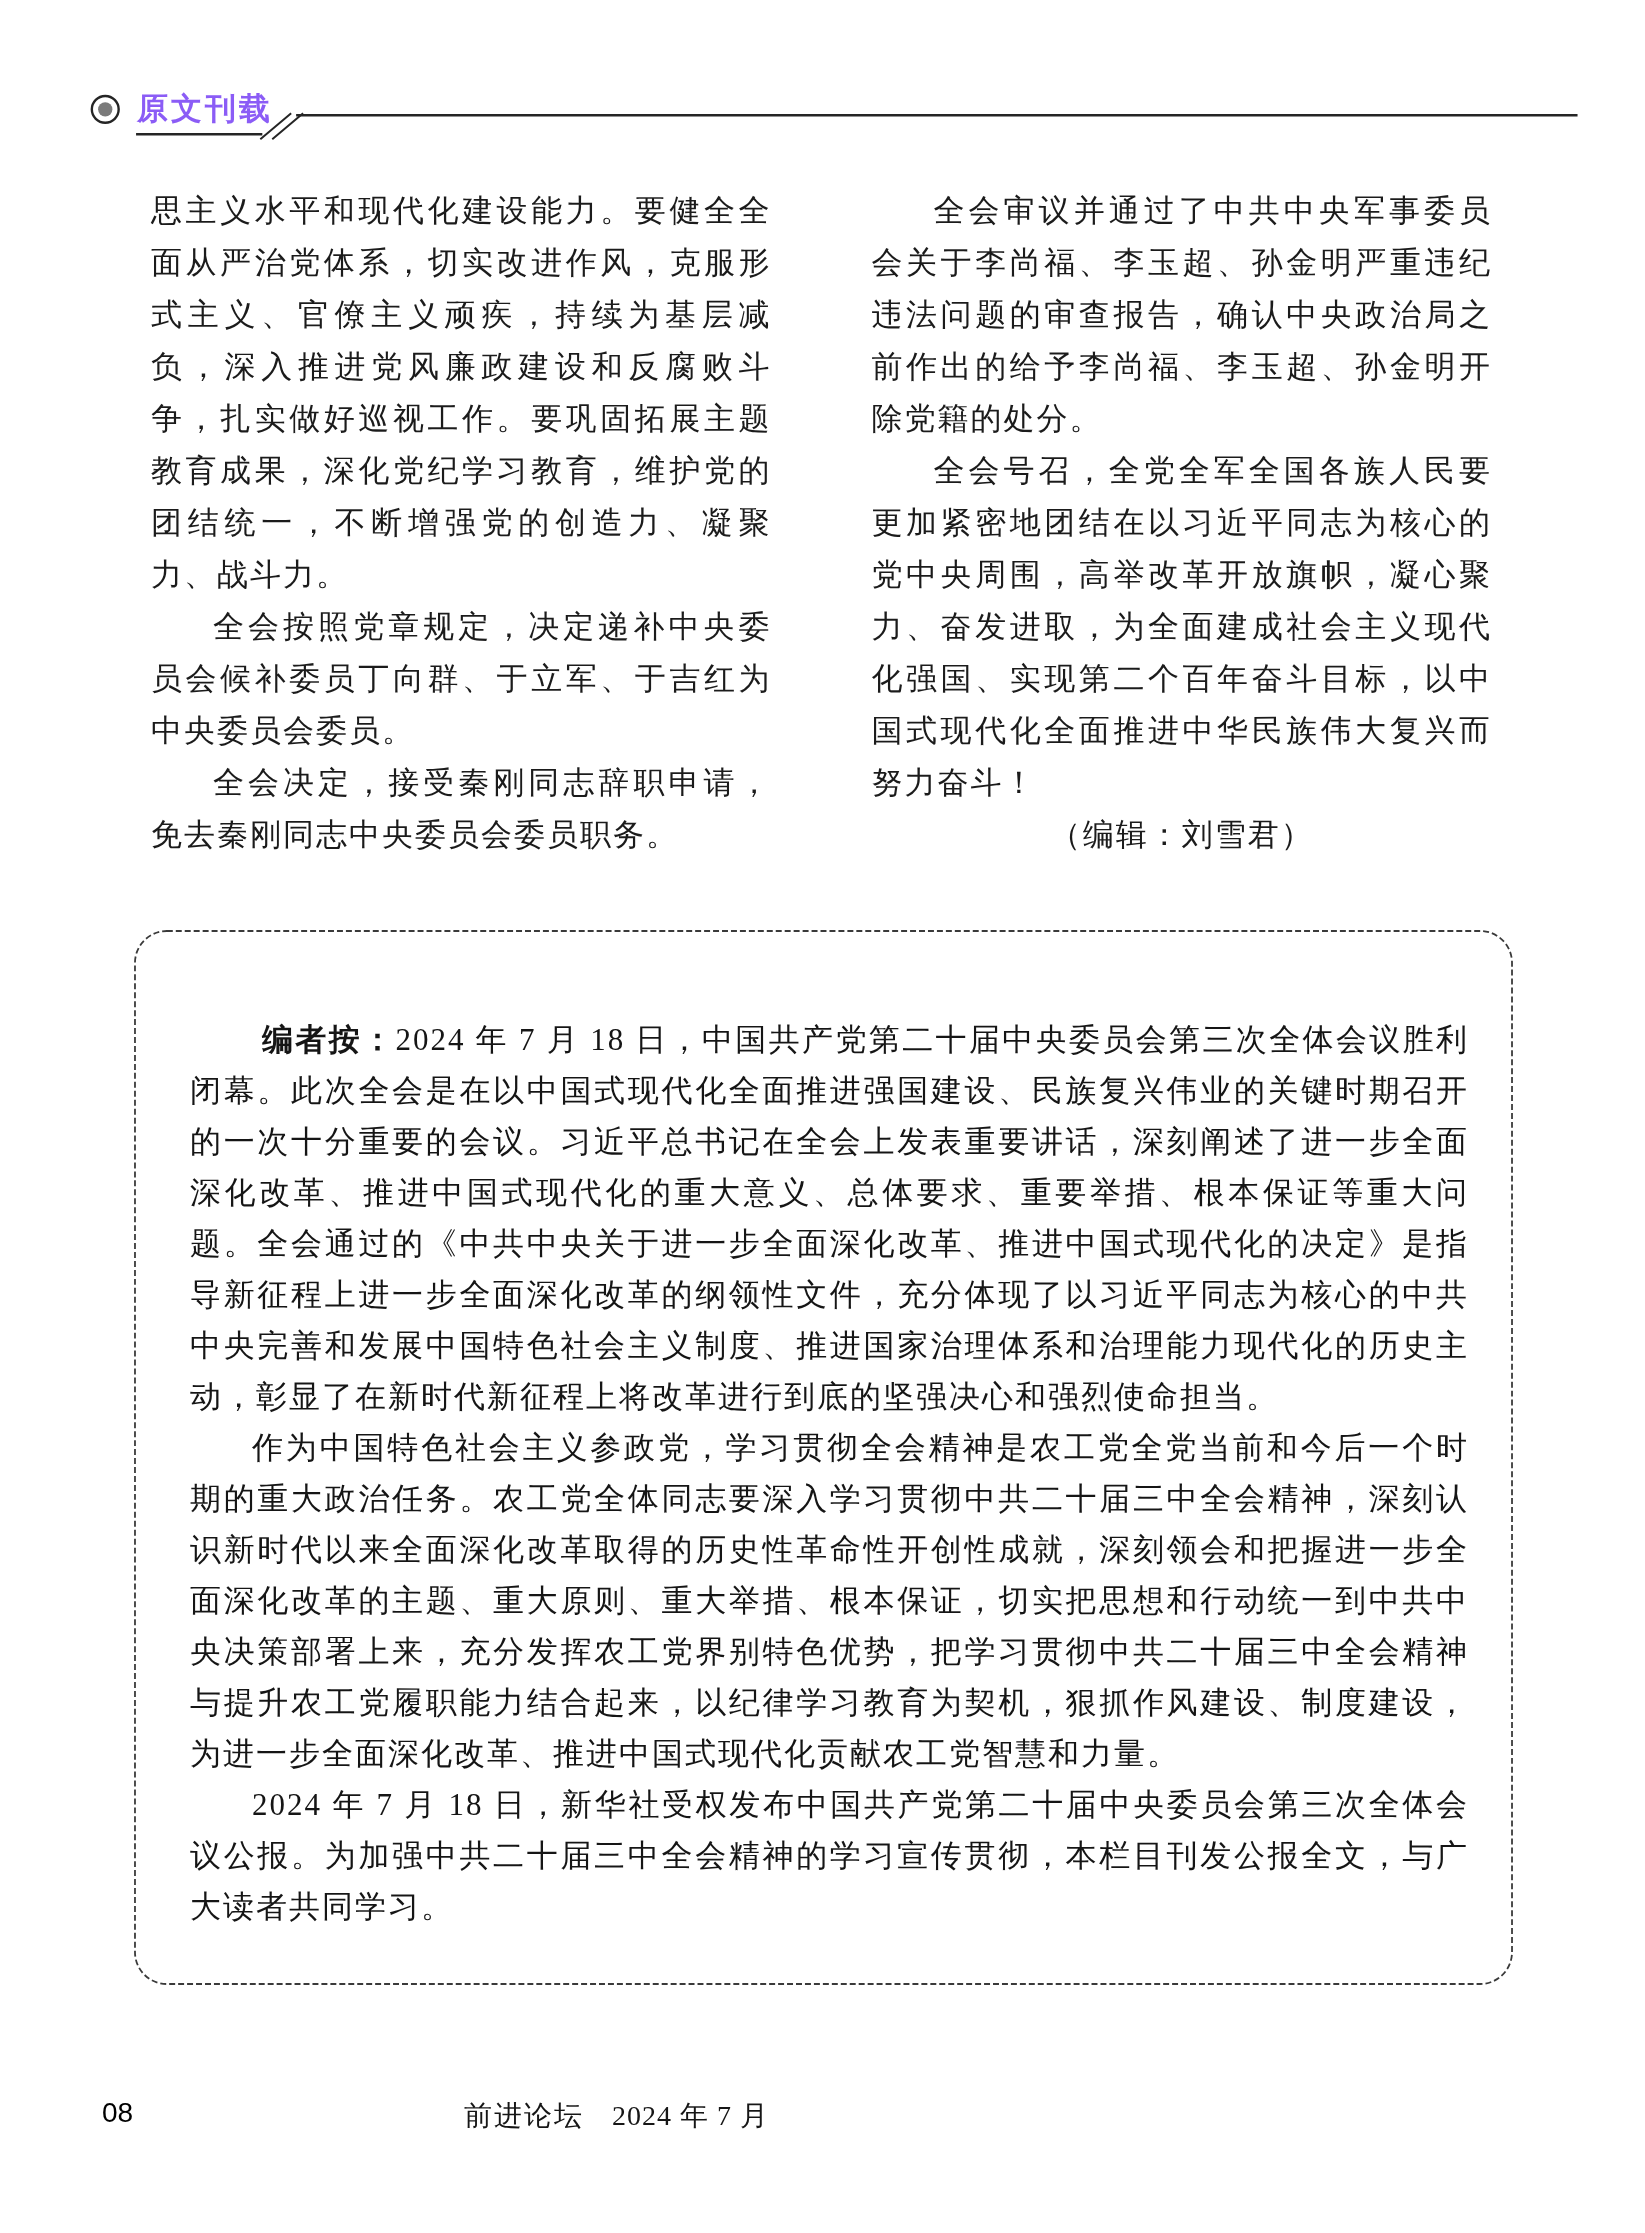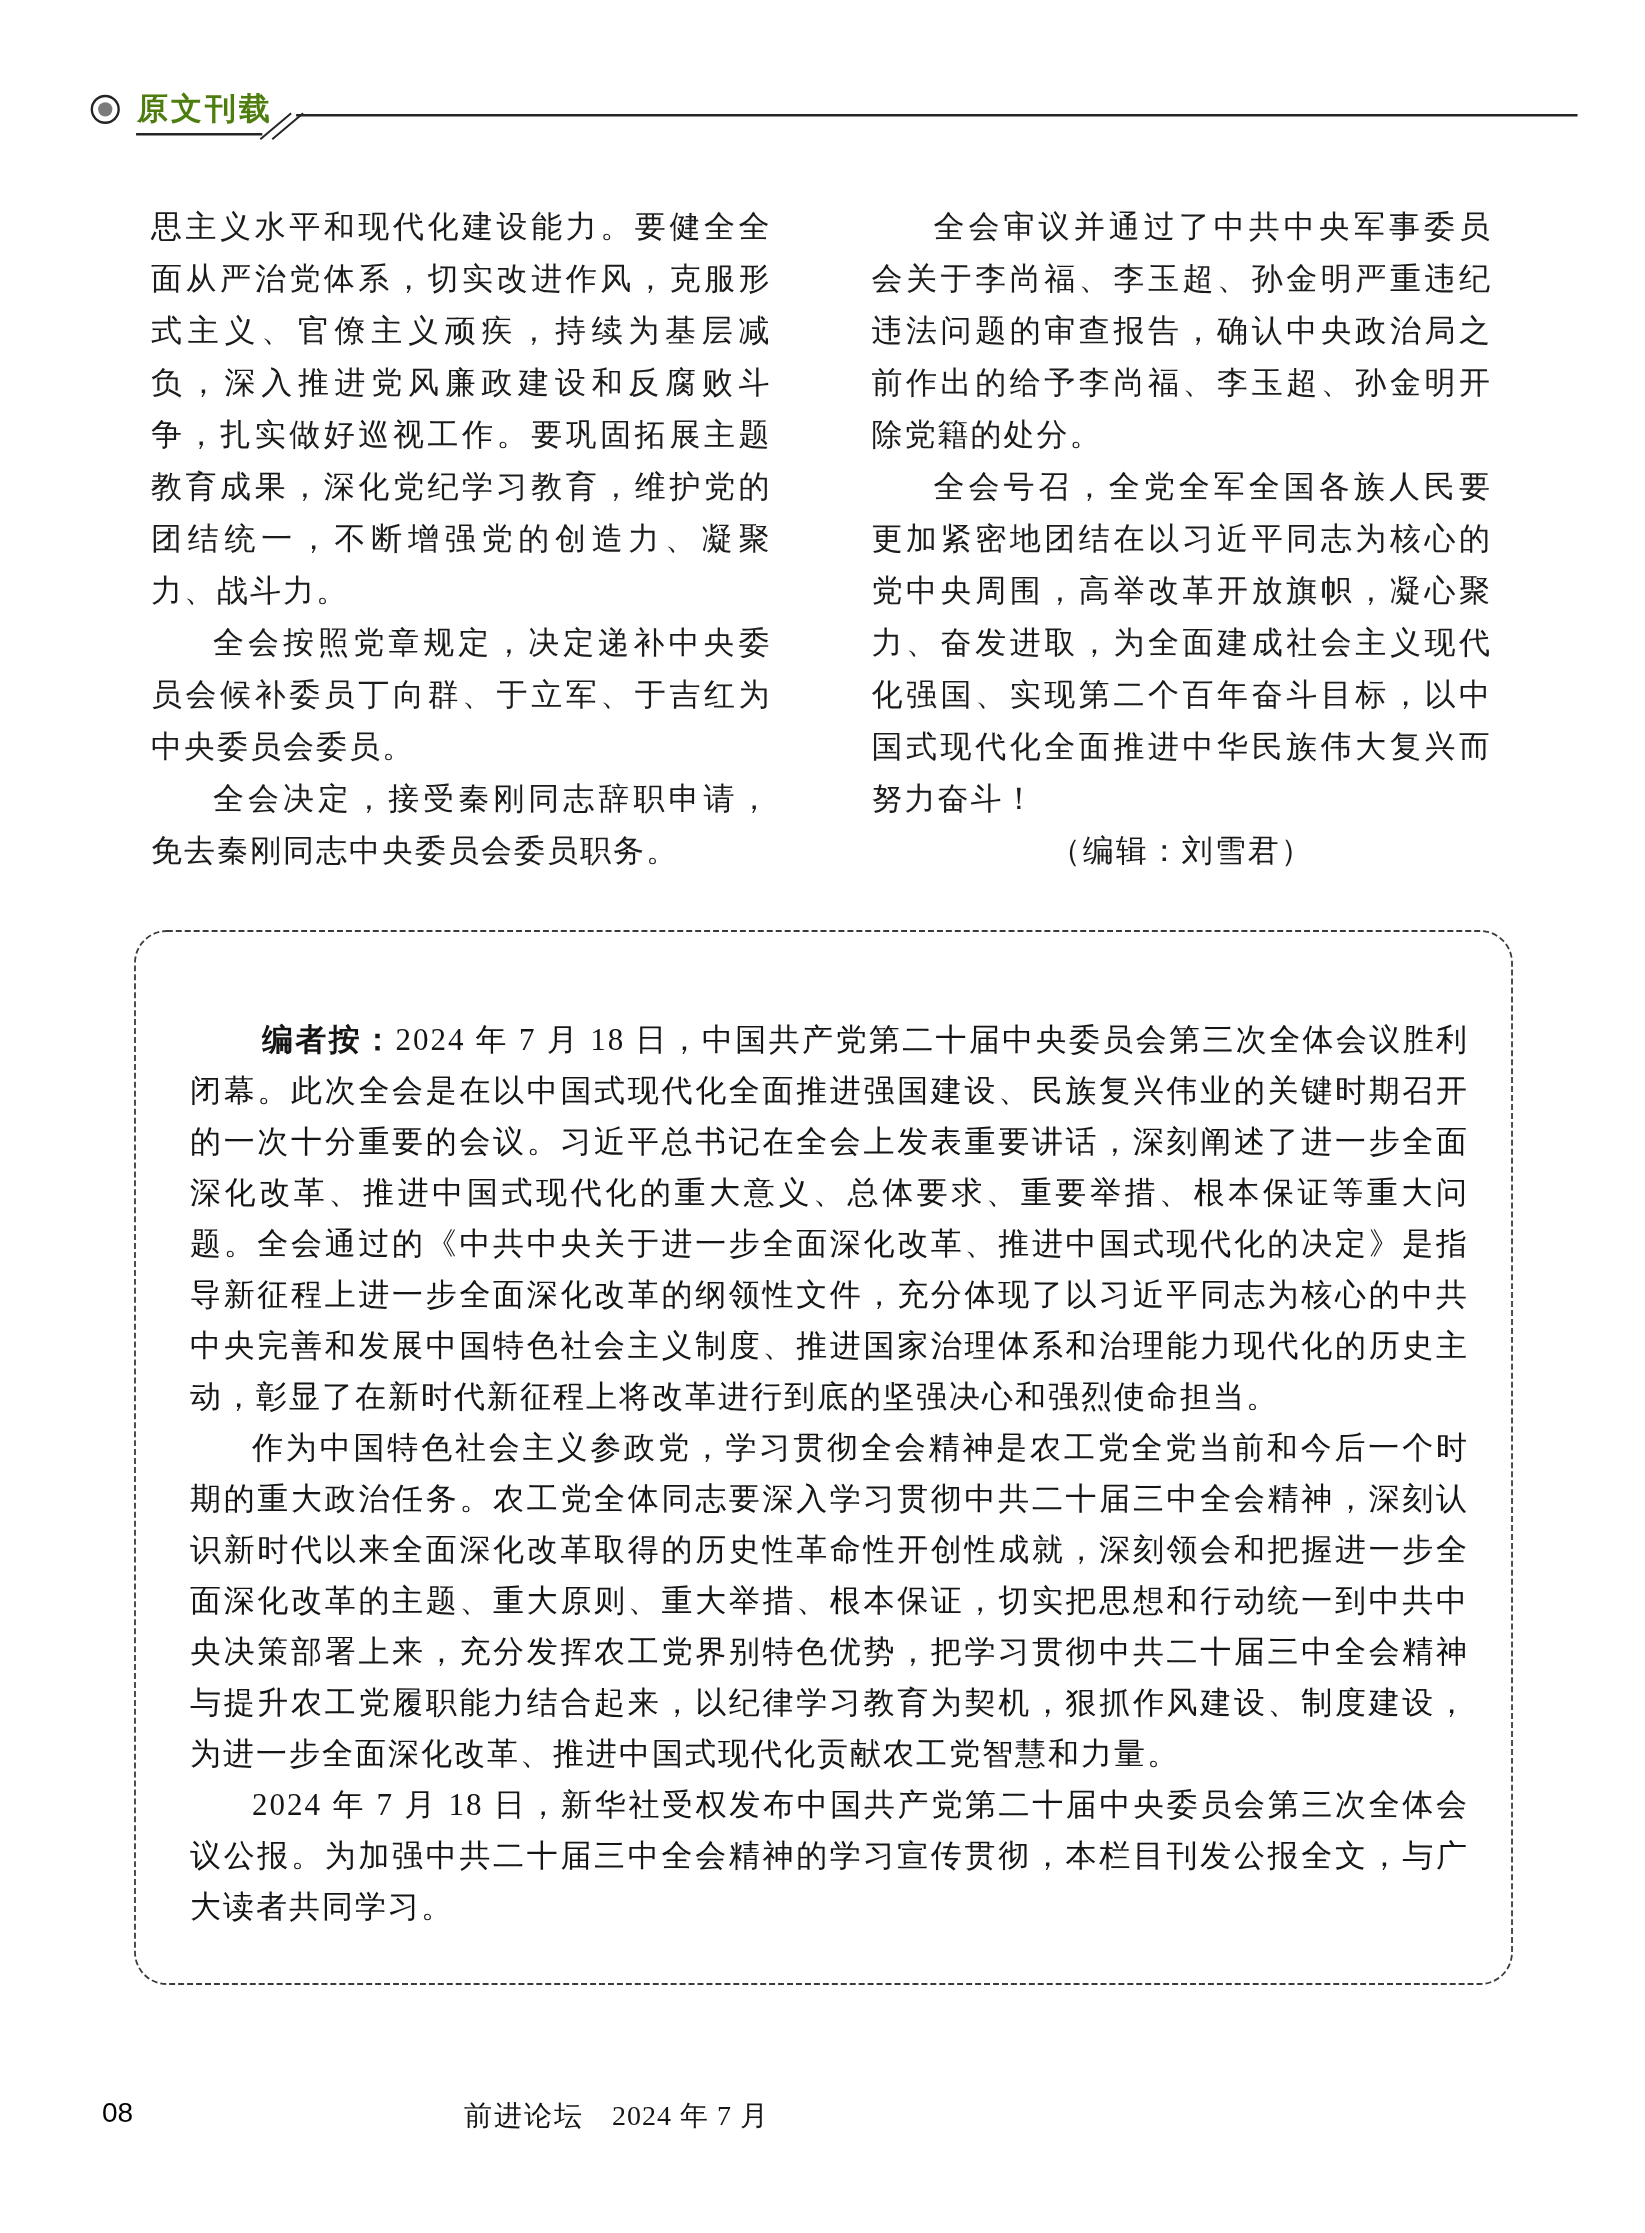"原文刊载" .section-label { color: #4d7c0f -> #8b5cf6 }
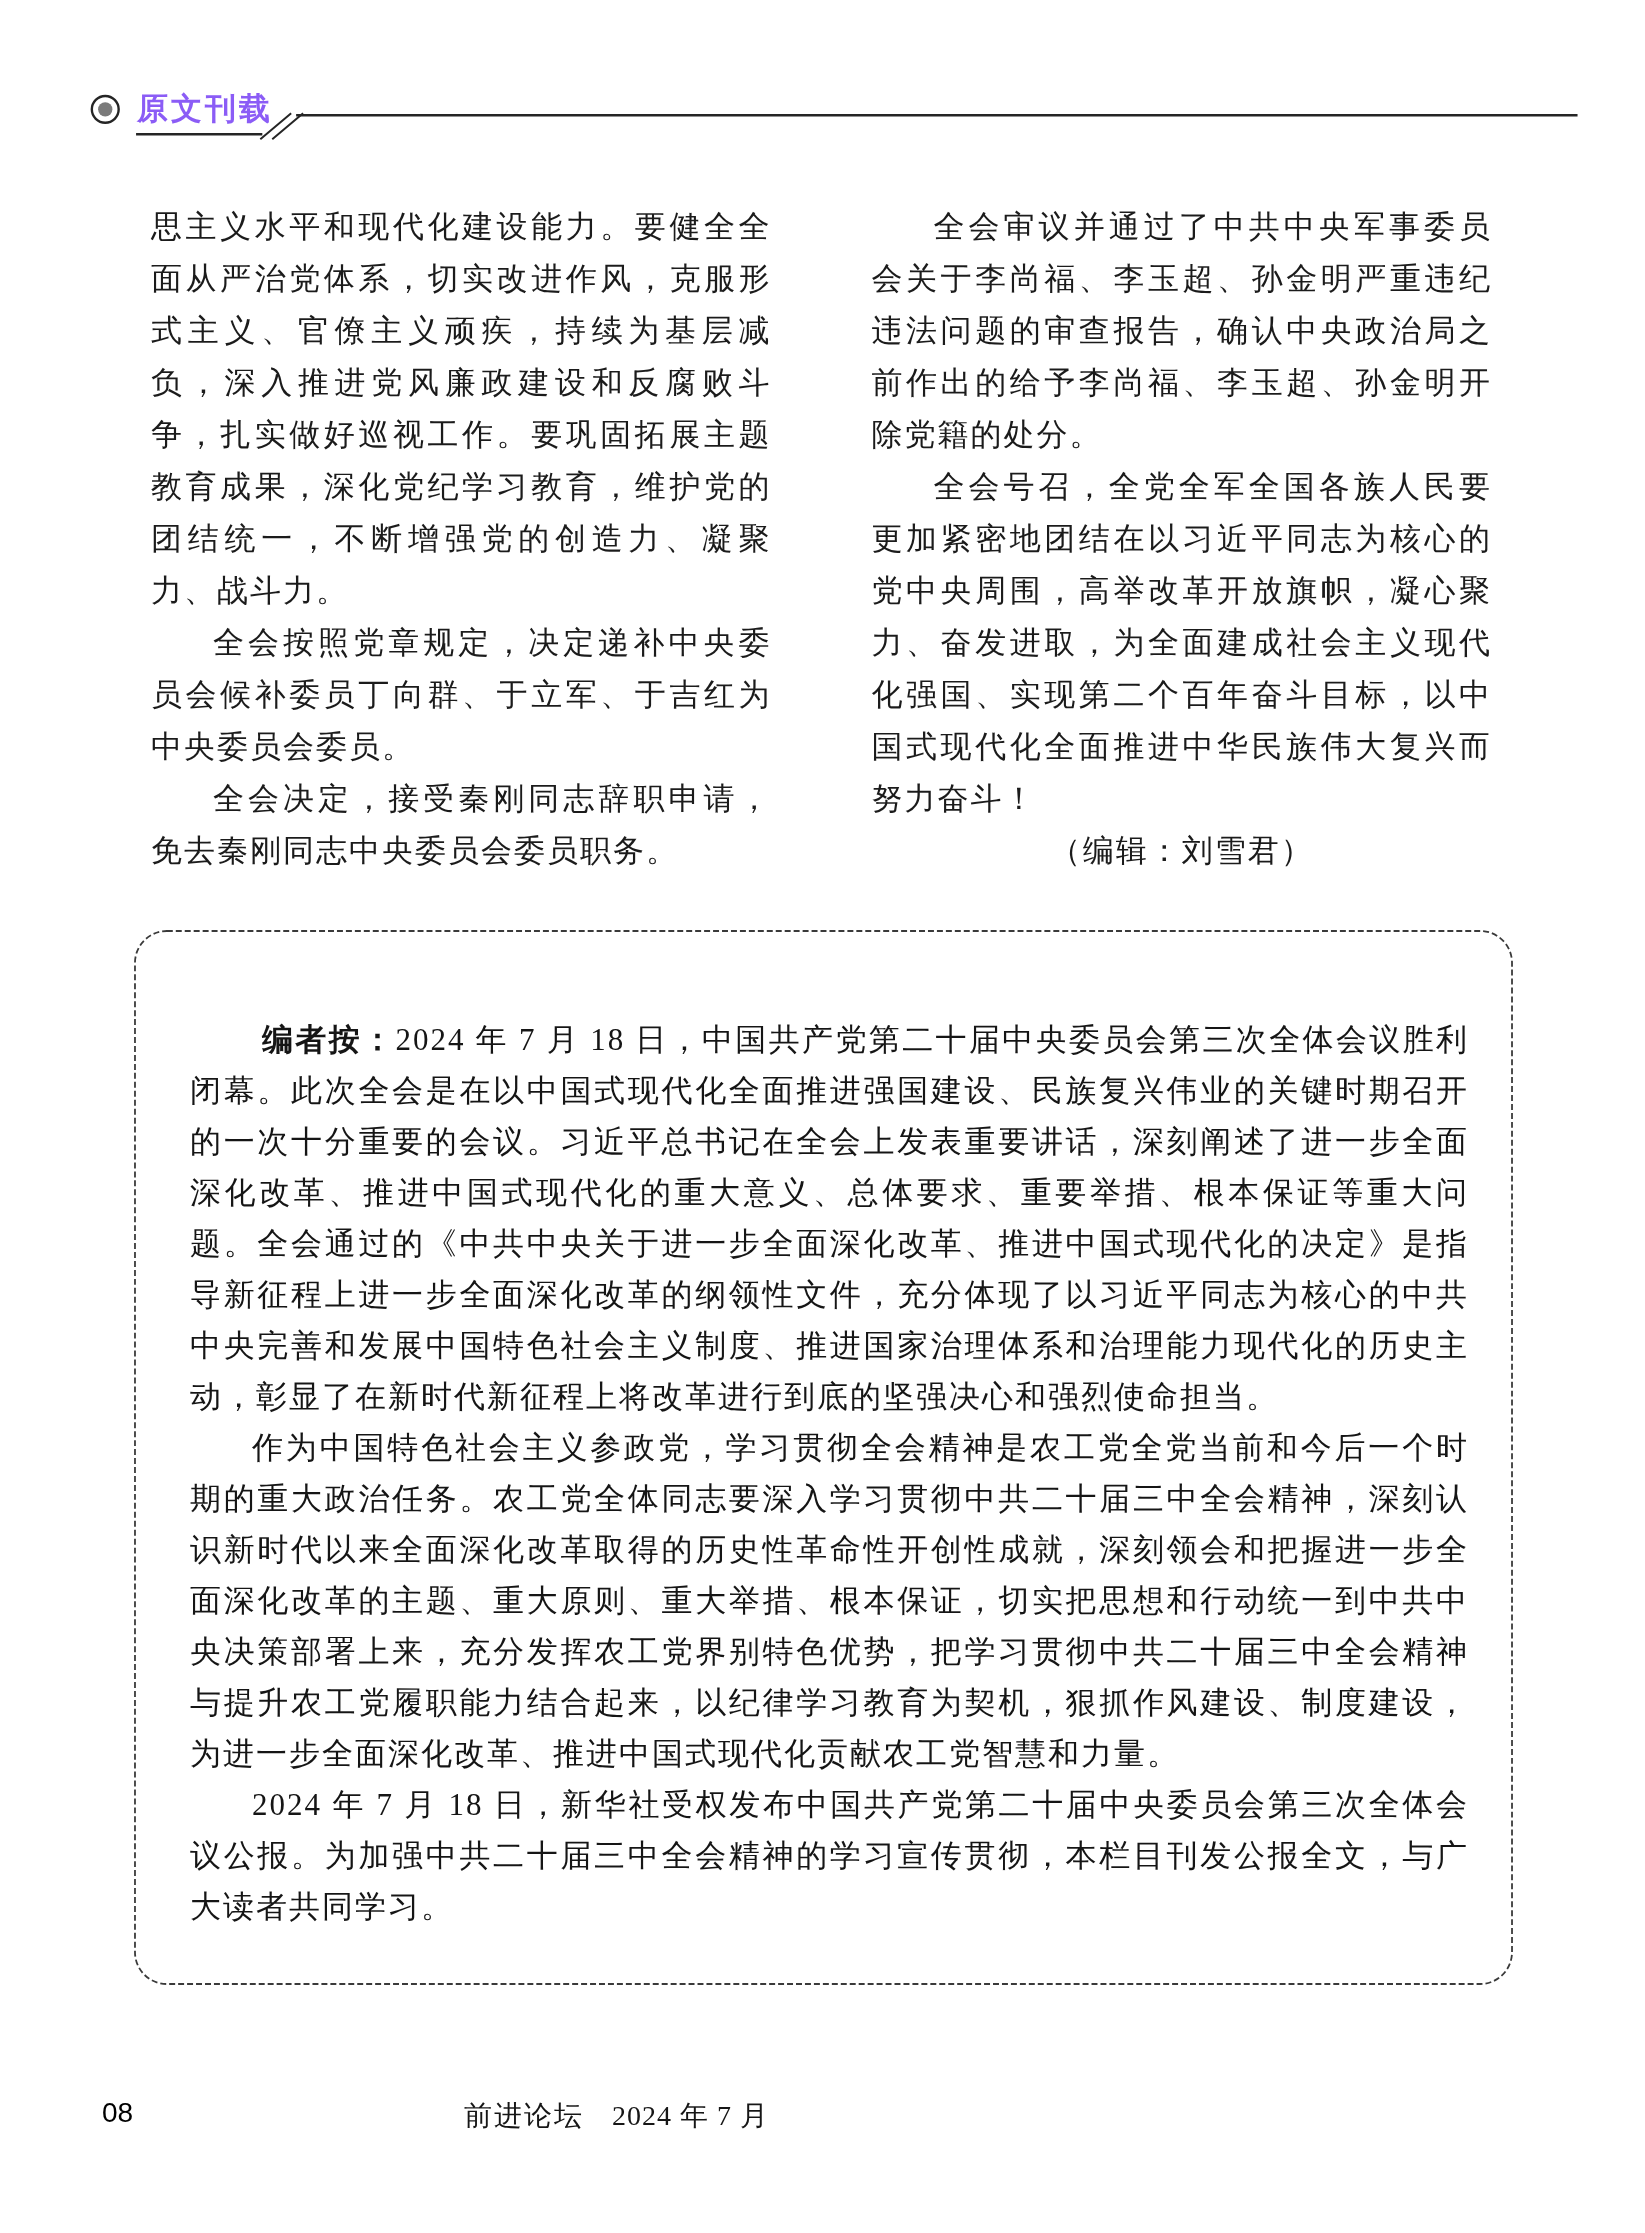"思主义水平和现代化建设能力。要健全全面从严治党体系，切实改进作风，克服形式主义、" .columns { top: 201px -> 185px }
